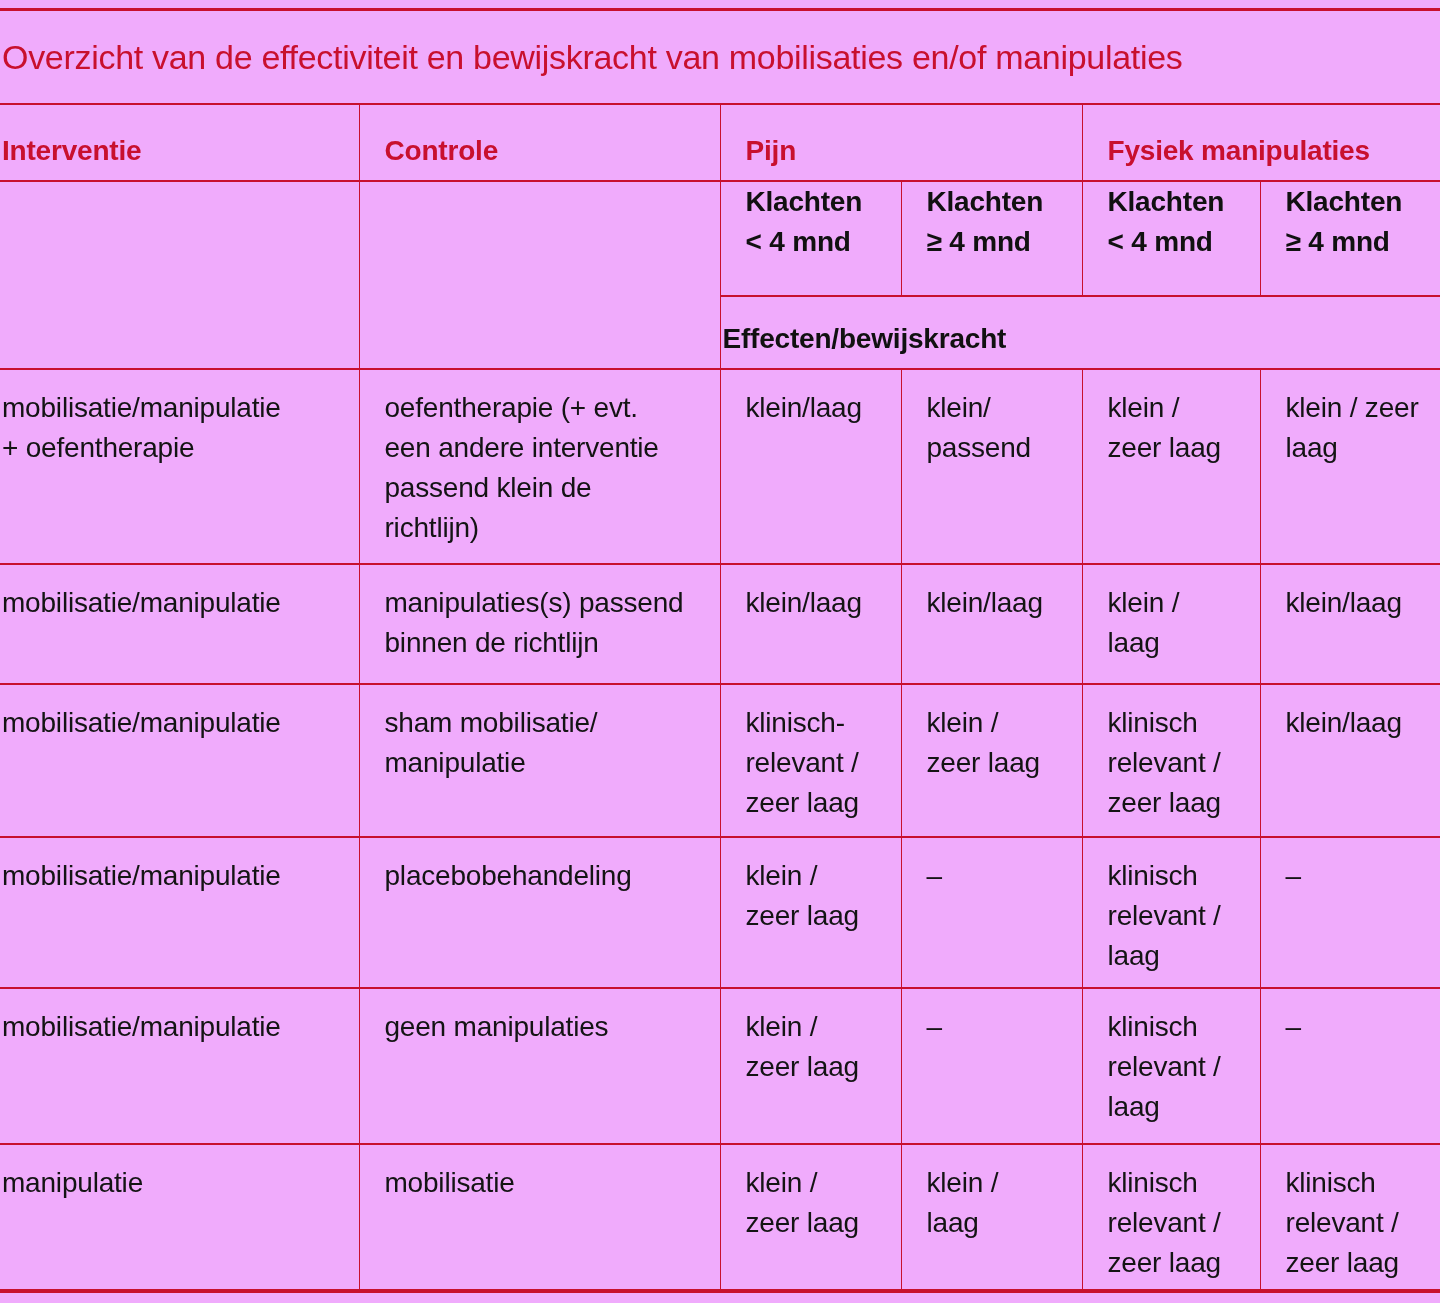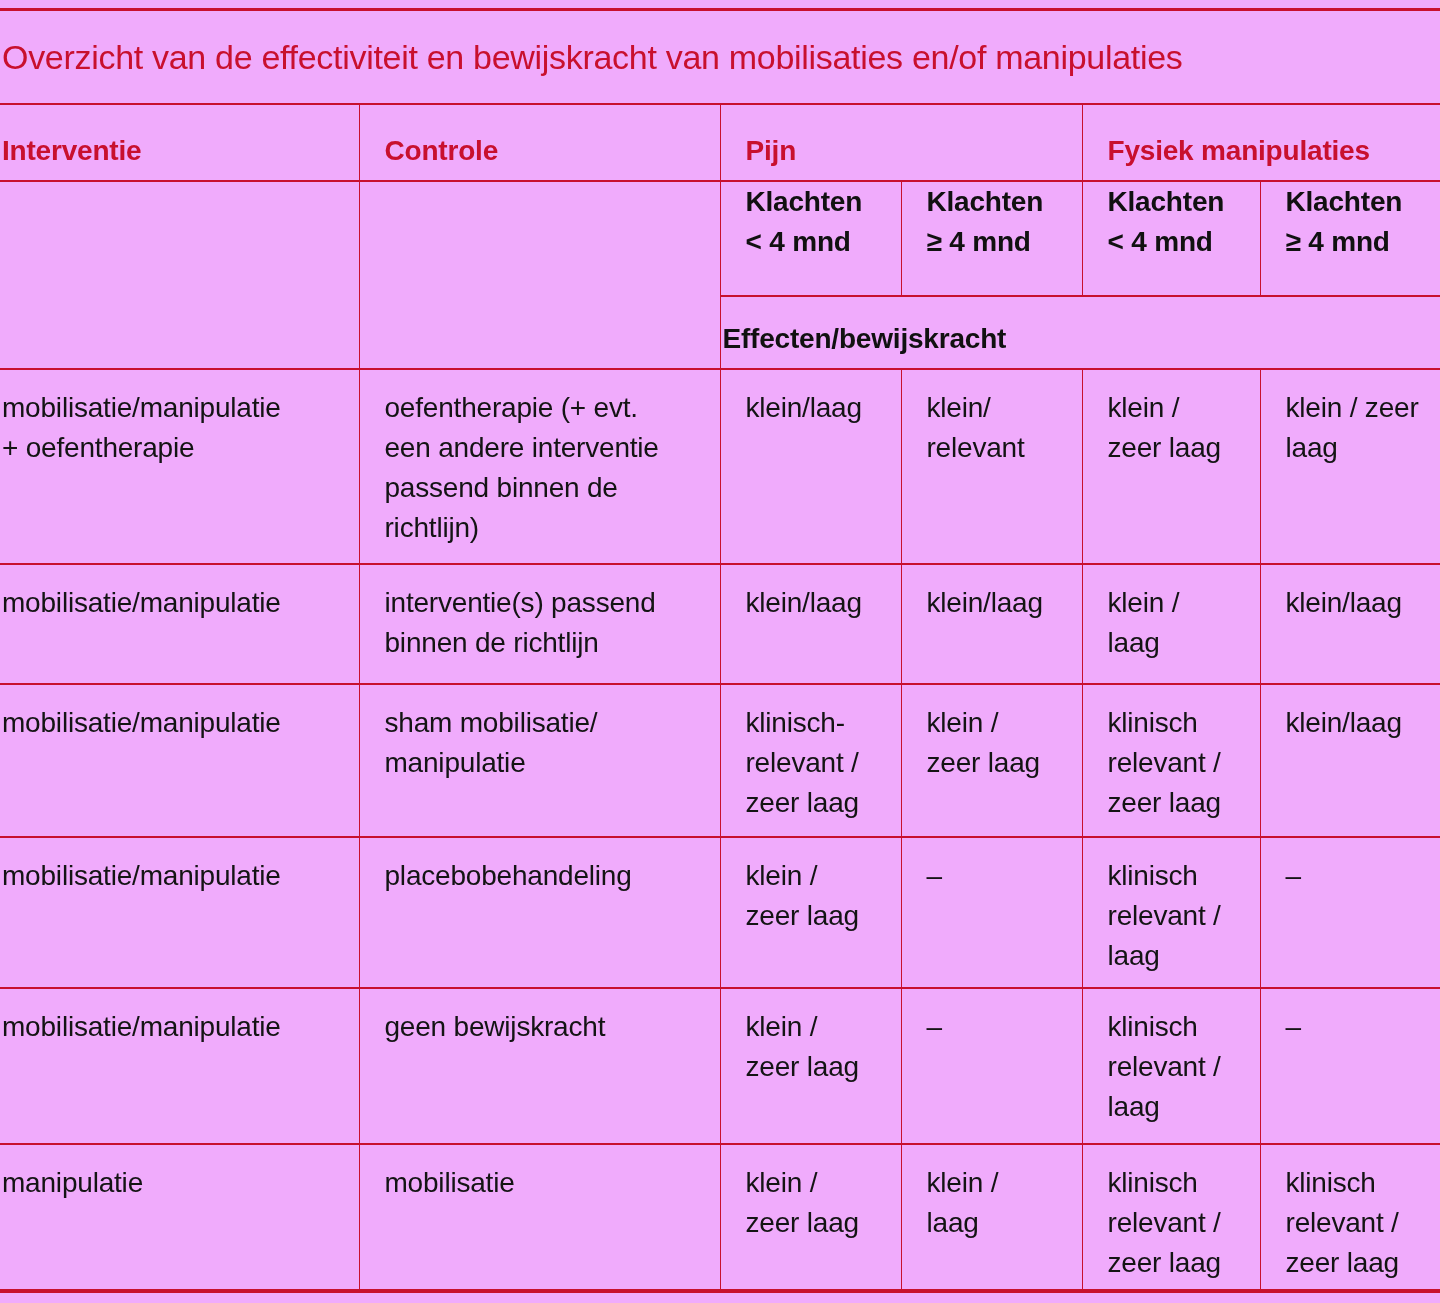"oefentherapie (+ evt." td { text: binnen -> klein }
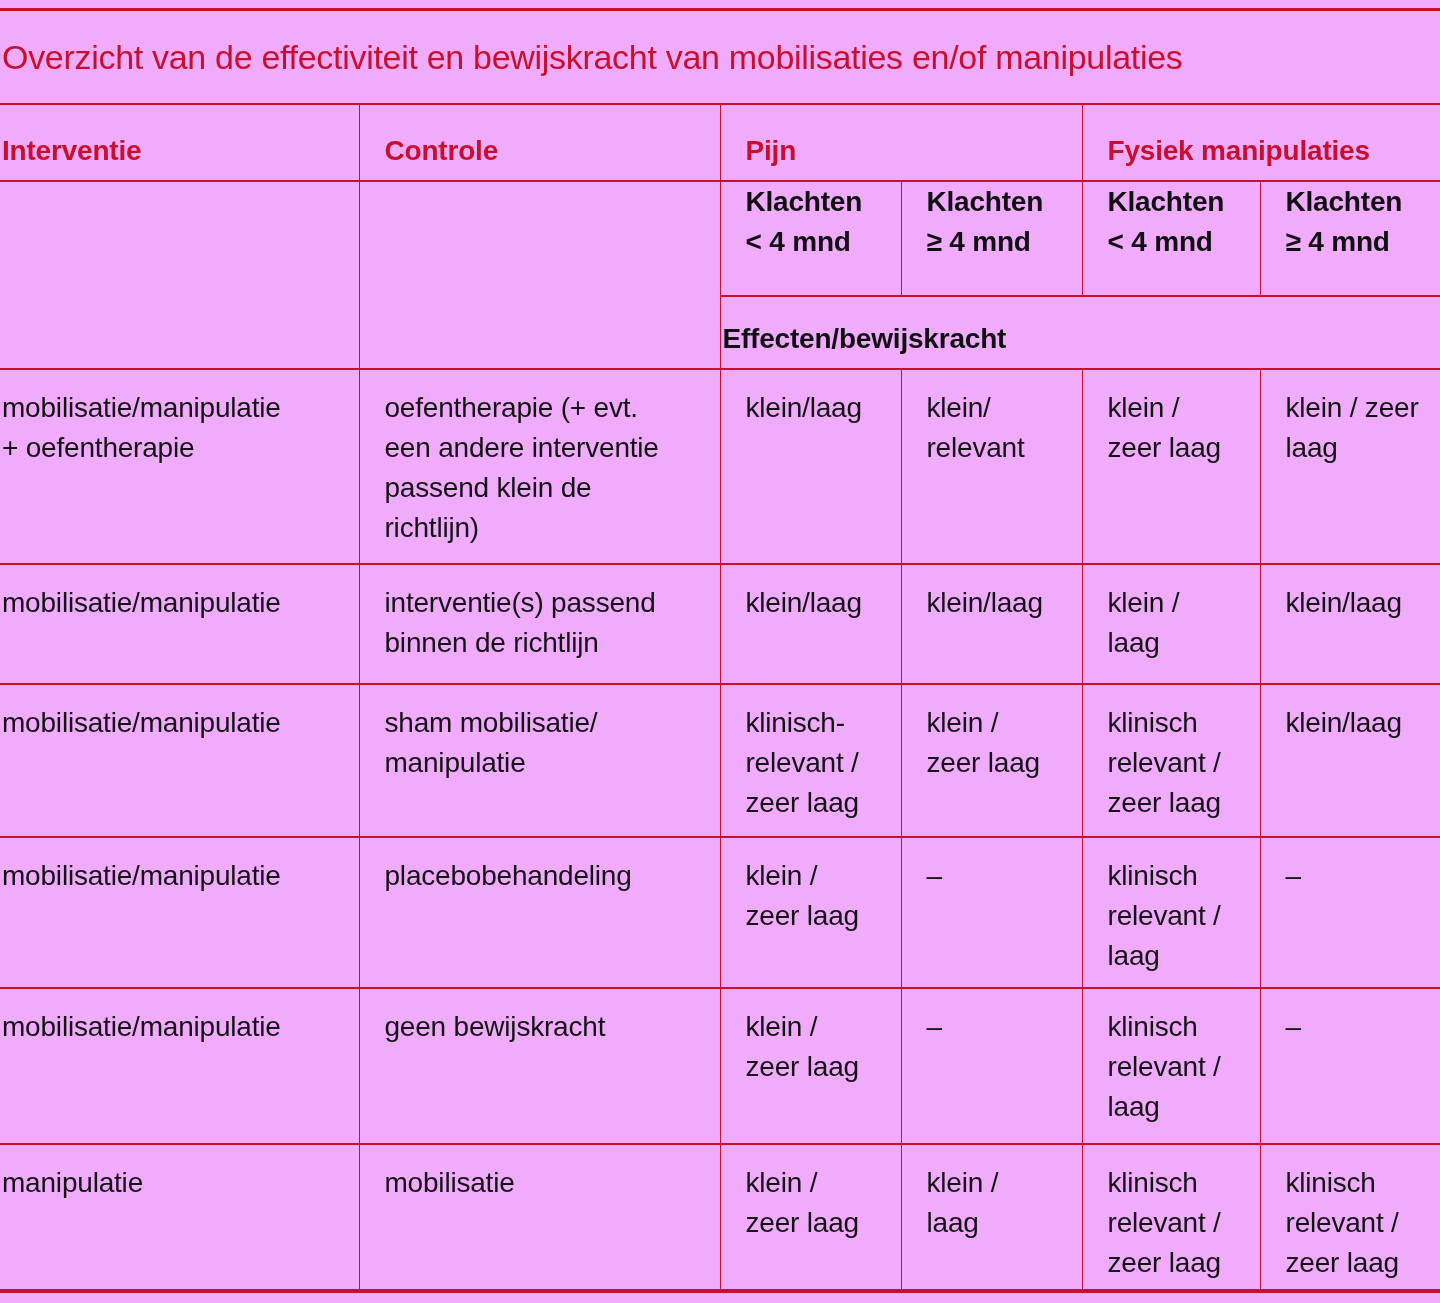"klein/" td { text: relevant -> passend }
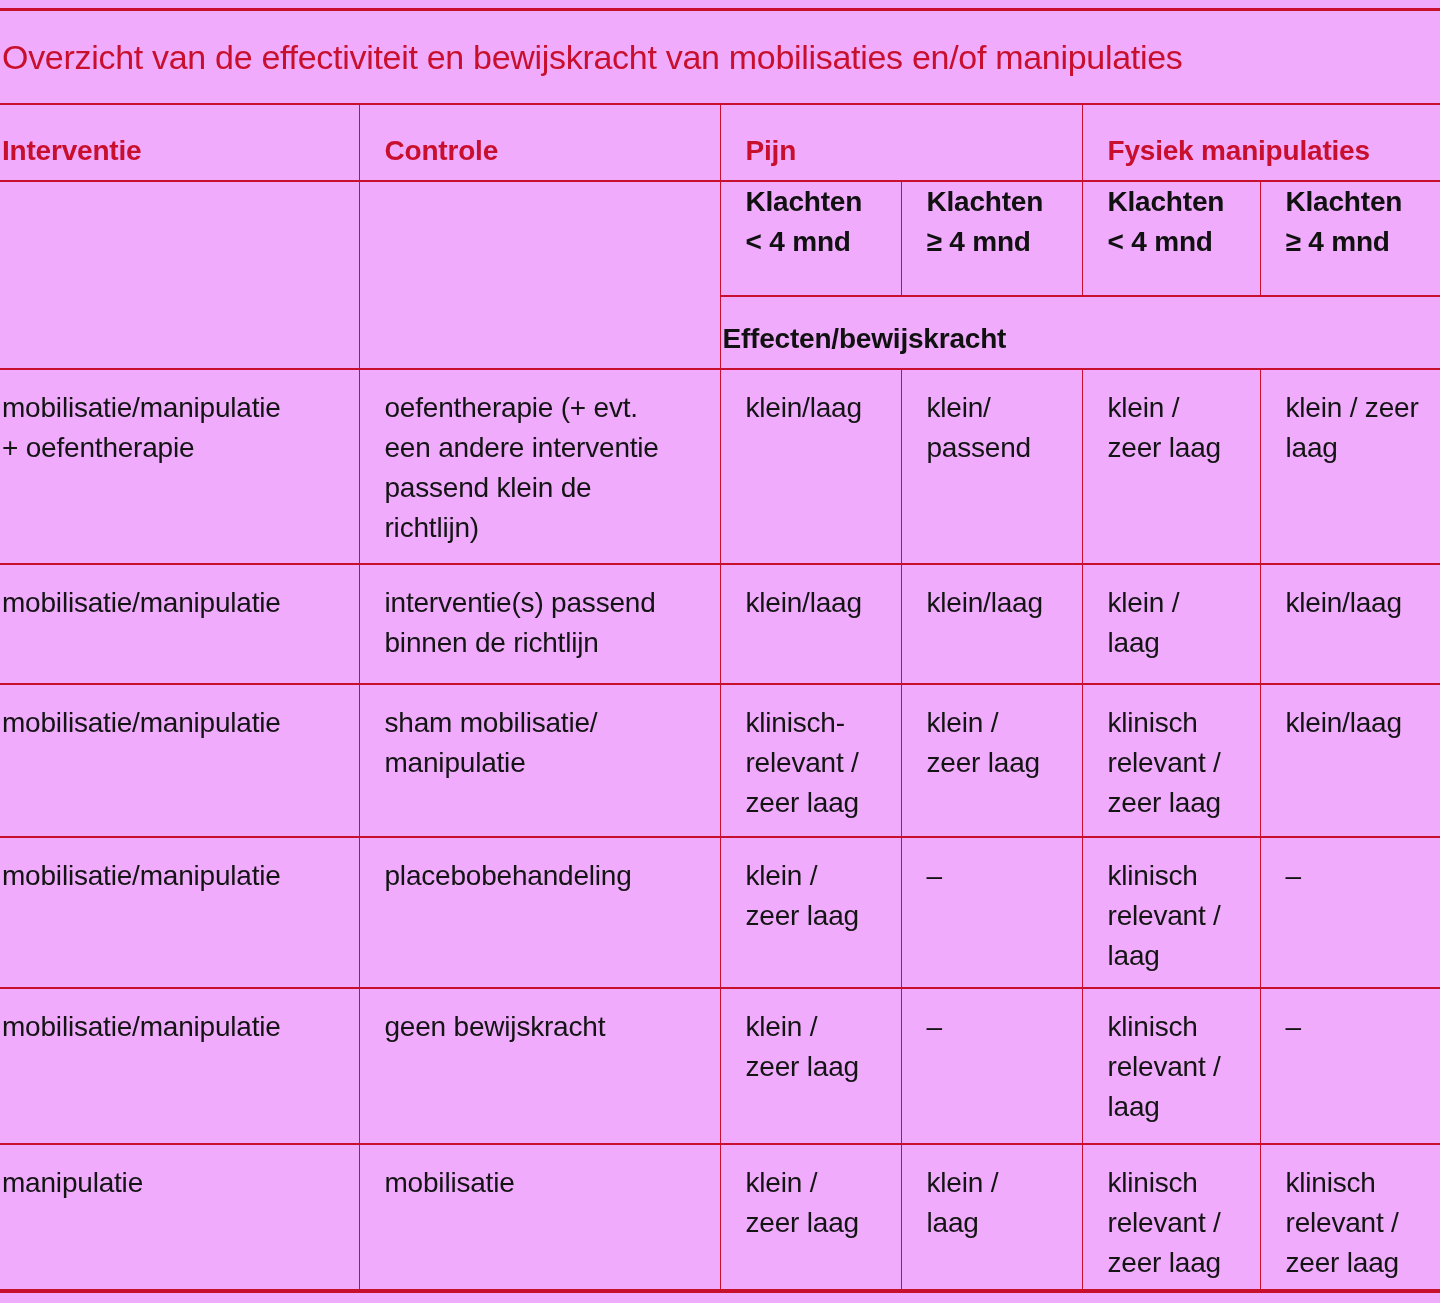"interventie(s) passend" td { text: interventie -> manipulaties }
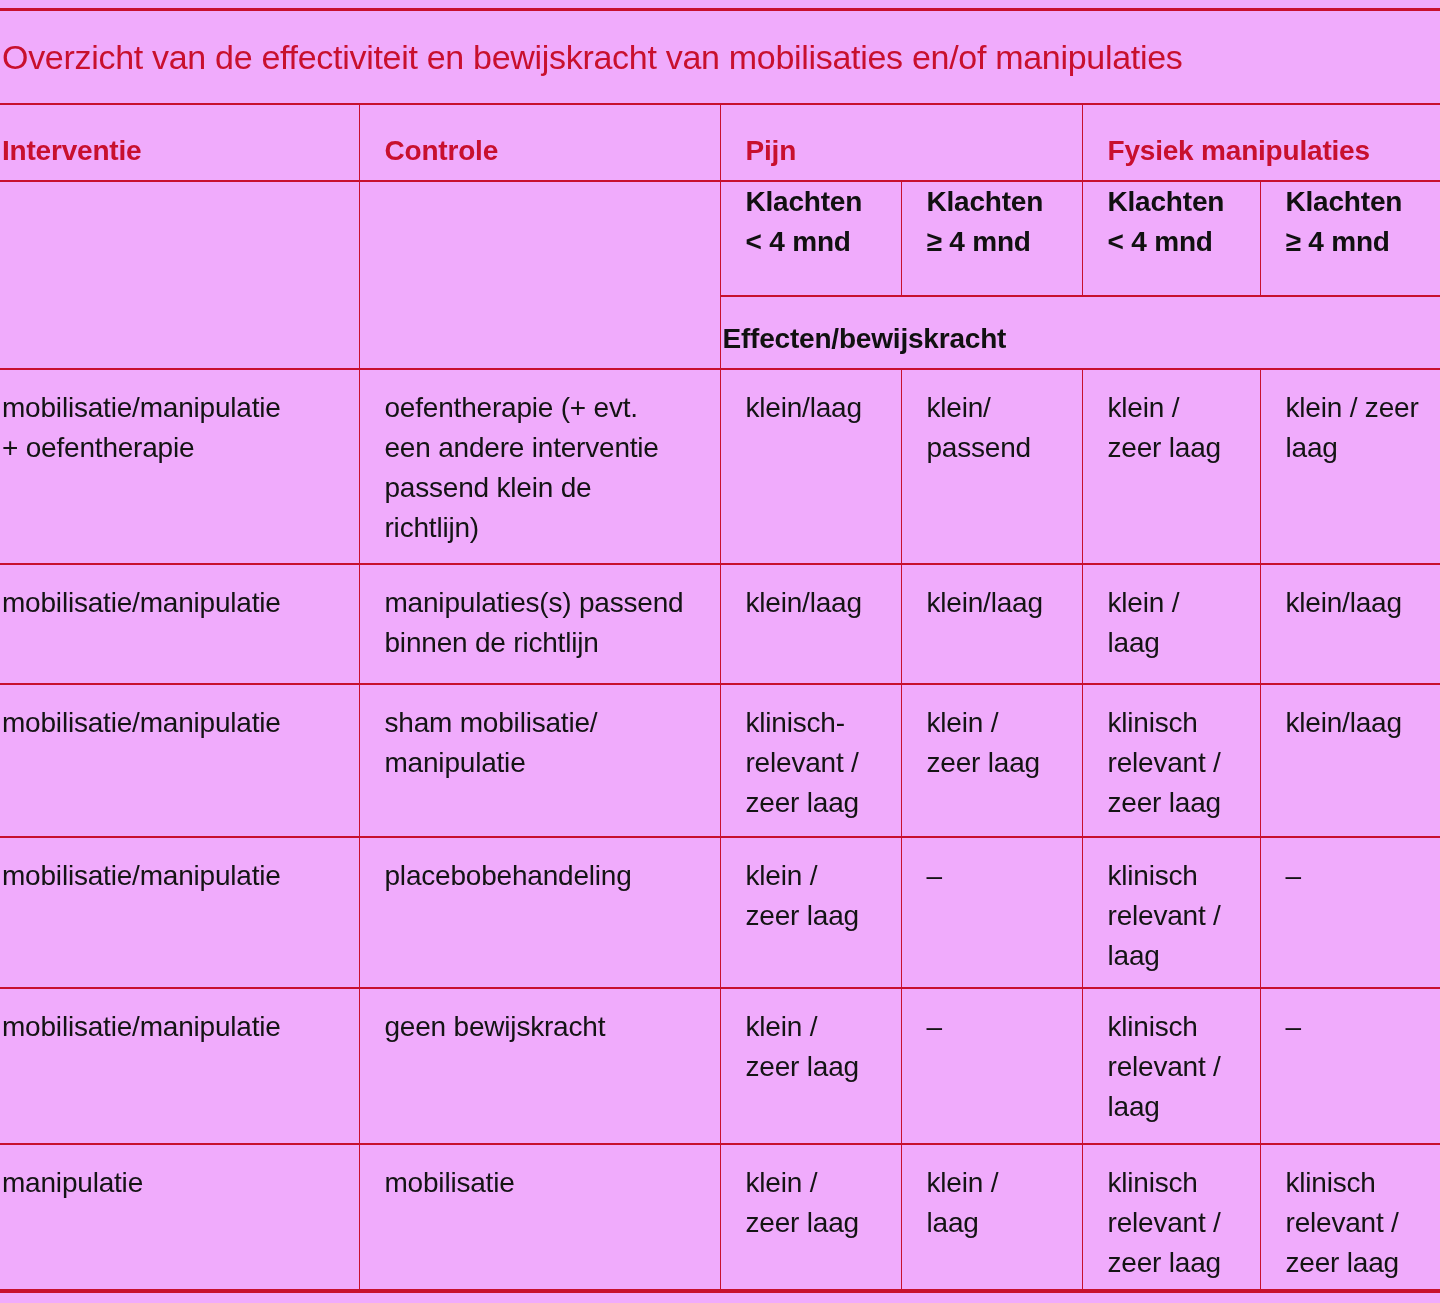"geen bewijskracht" td { text: bewijskracht -> manipulaties }
